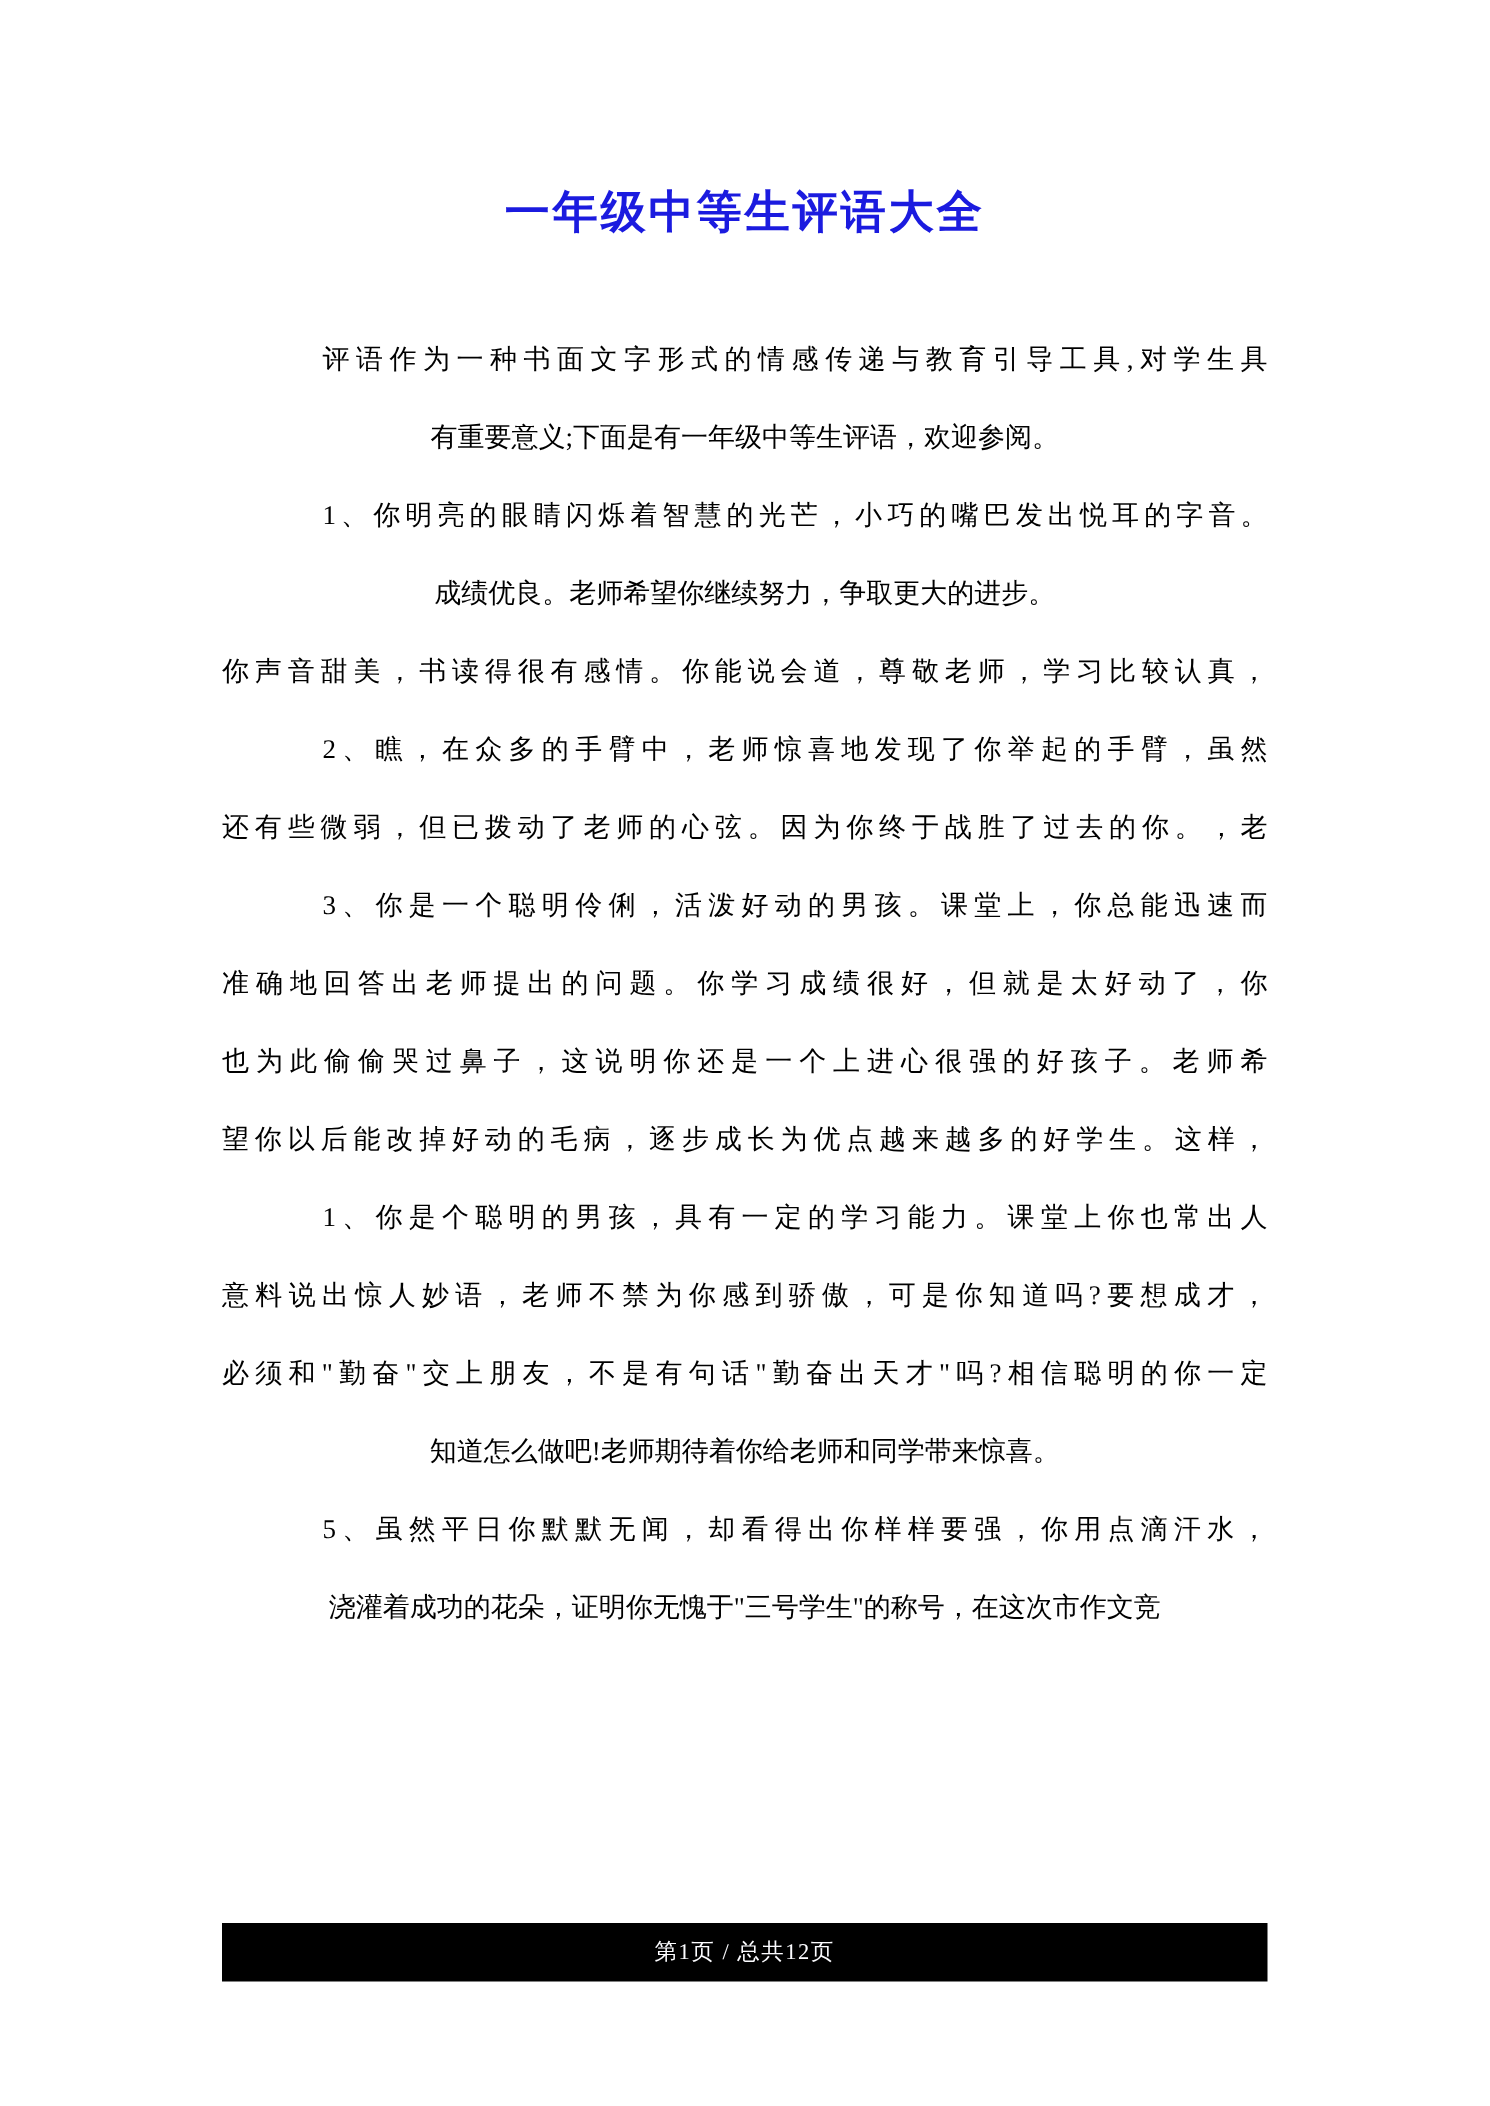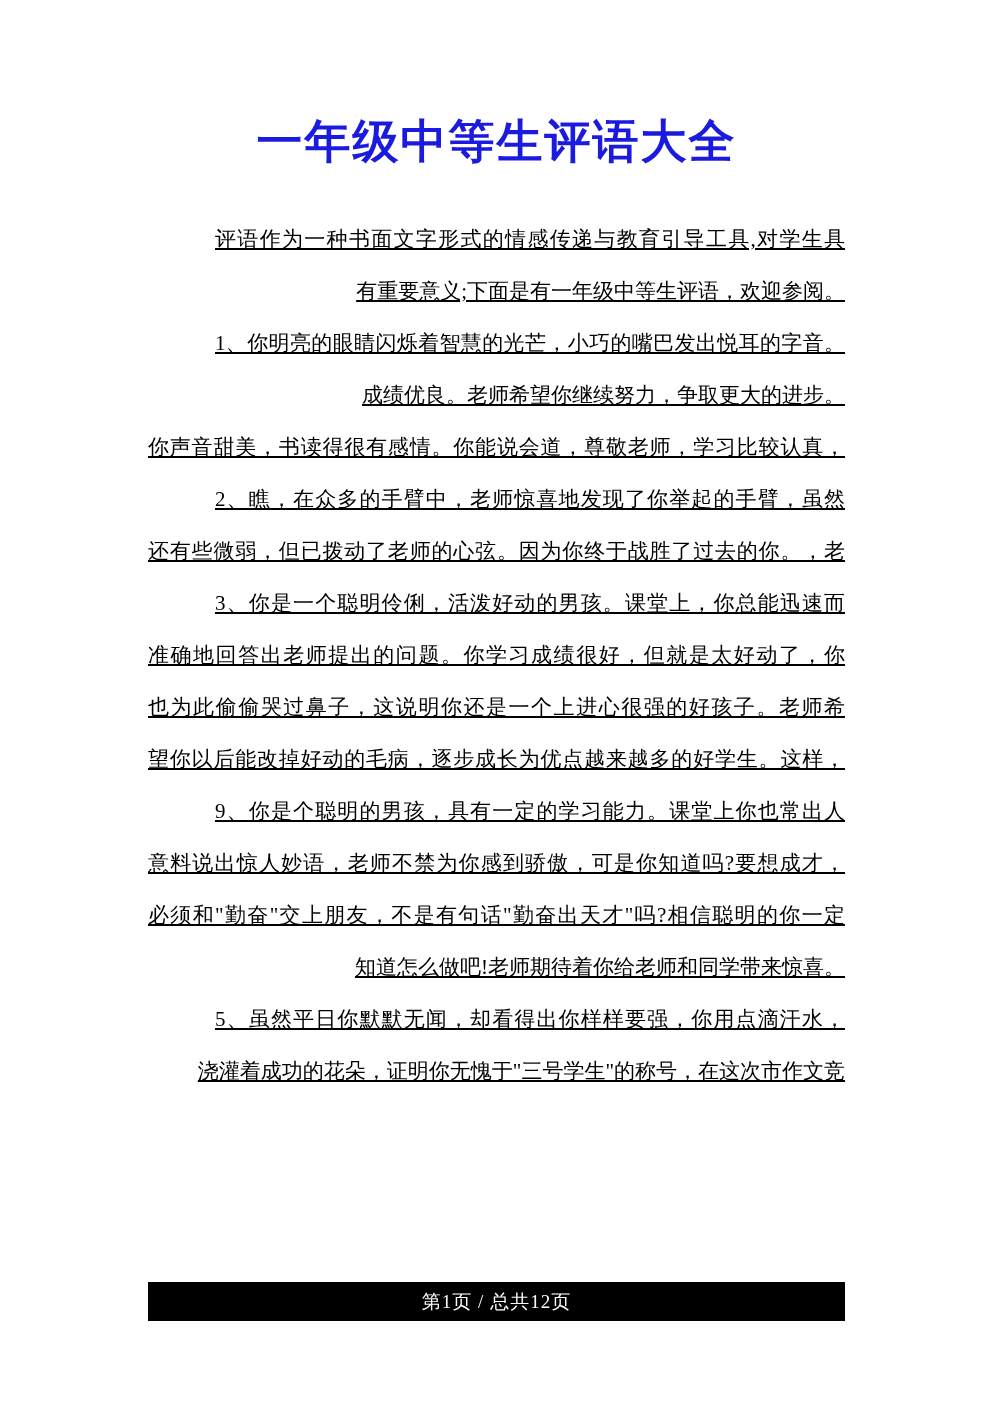"一年级中等生评语大全" .title { font-size: 46px -> 30px }
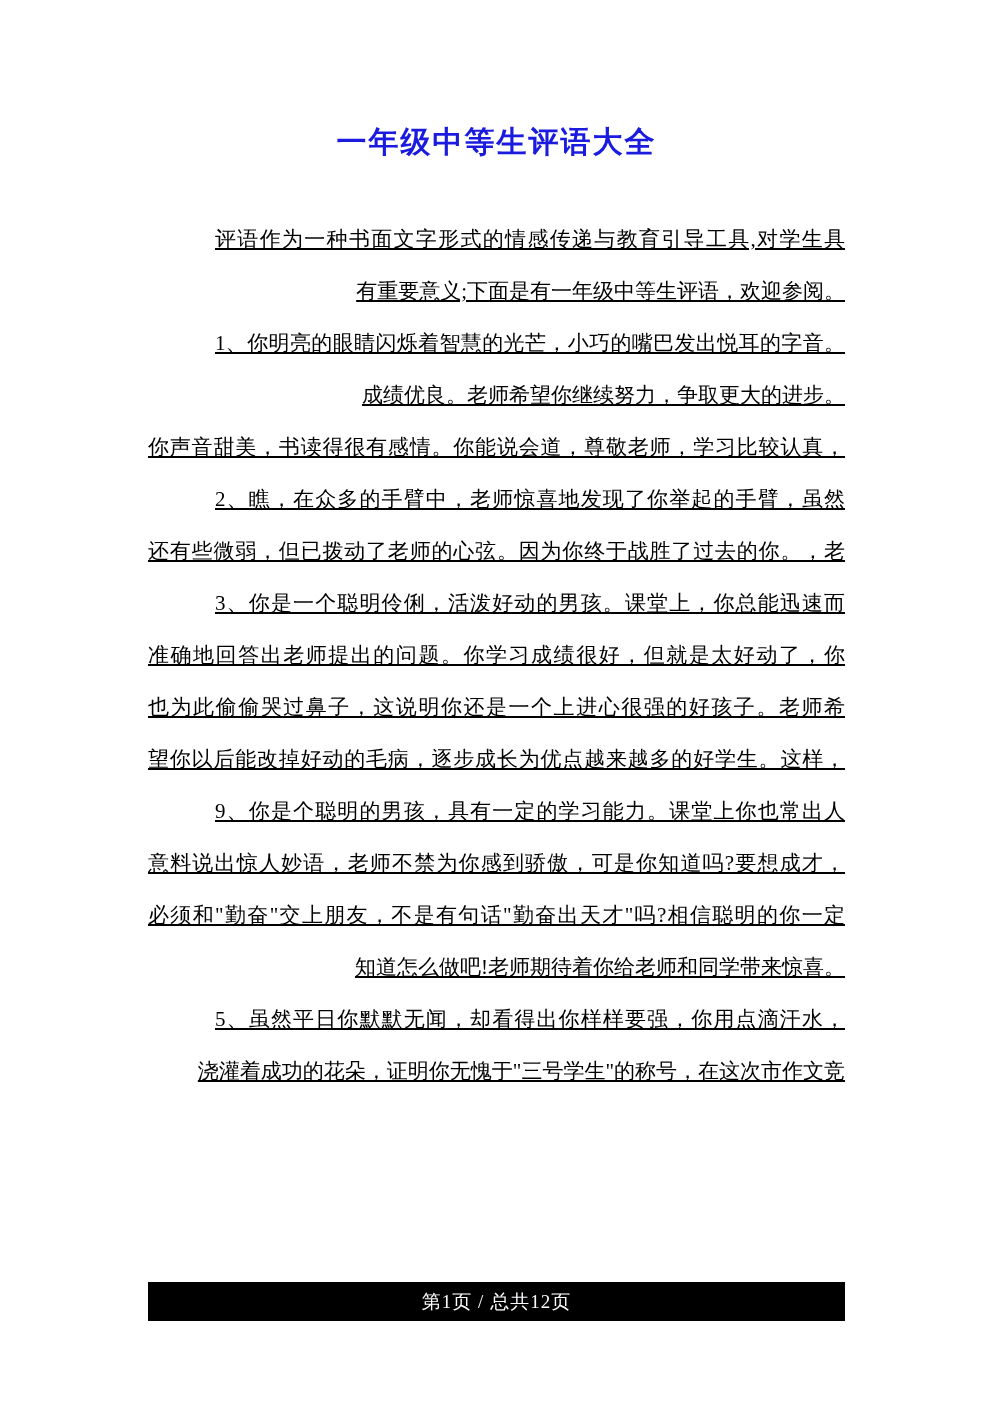"评语作为一种书面文字形式的情感传递与教育引导工具,对学生具" .doc-body { font-size: 21px -> 18px; text-decoration: underline -> none }
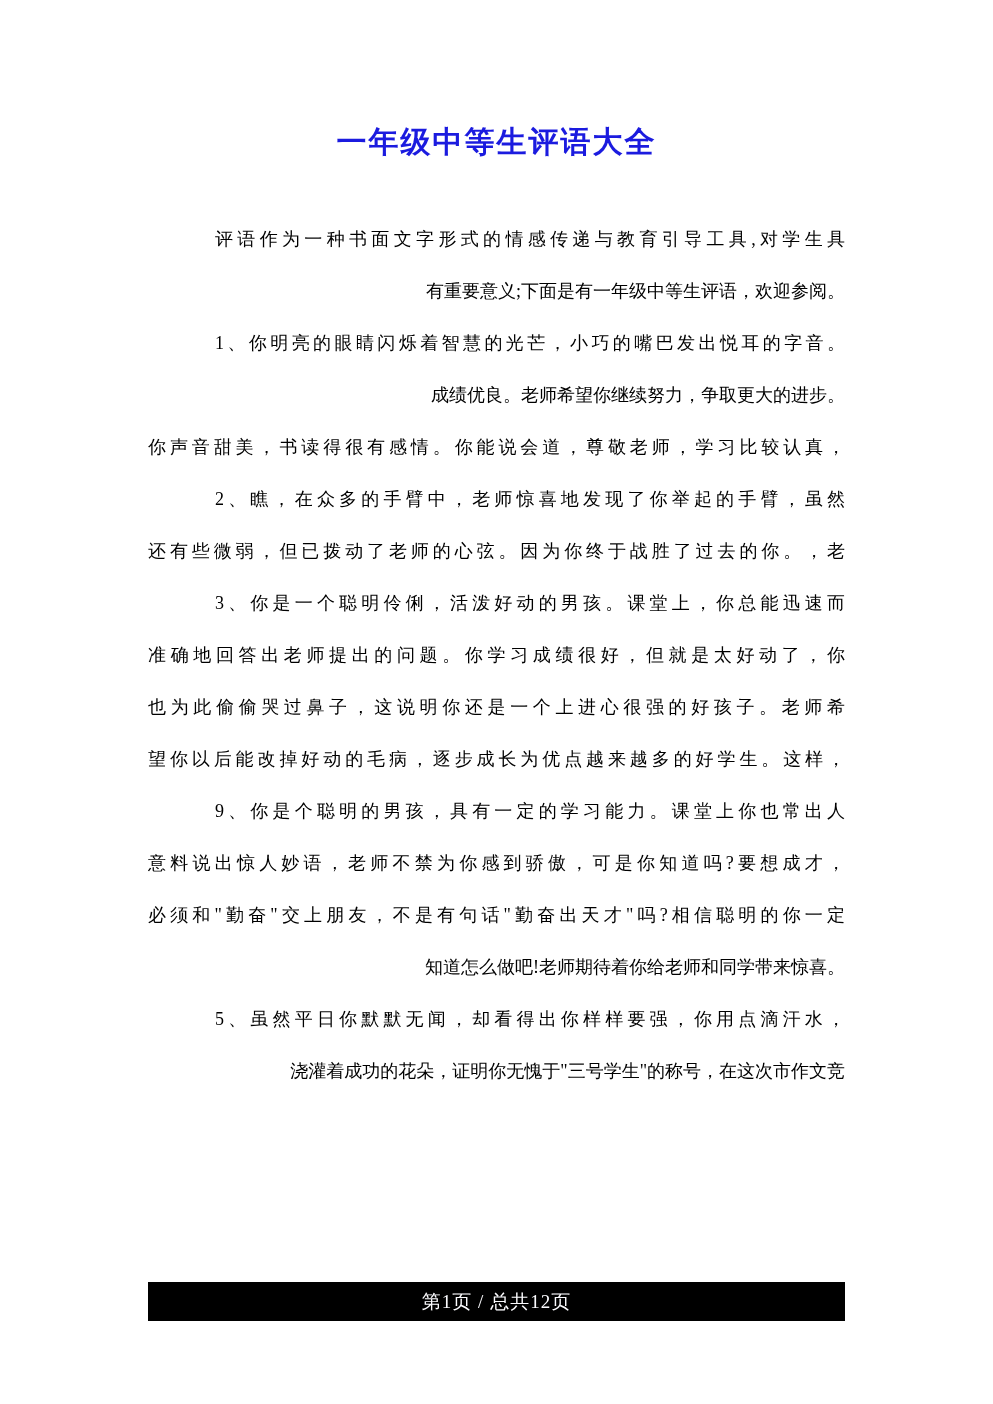"有重要意义;下面是有一年级中等生评语，欢迎参阅。" .line { text-align: right -> center }
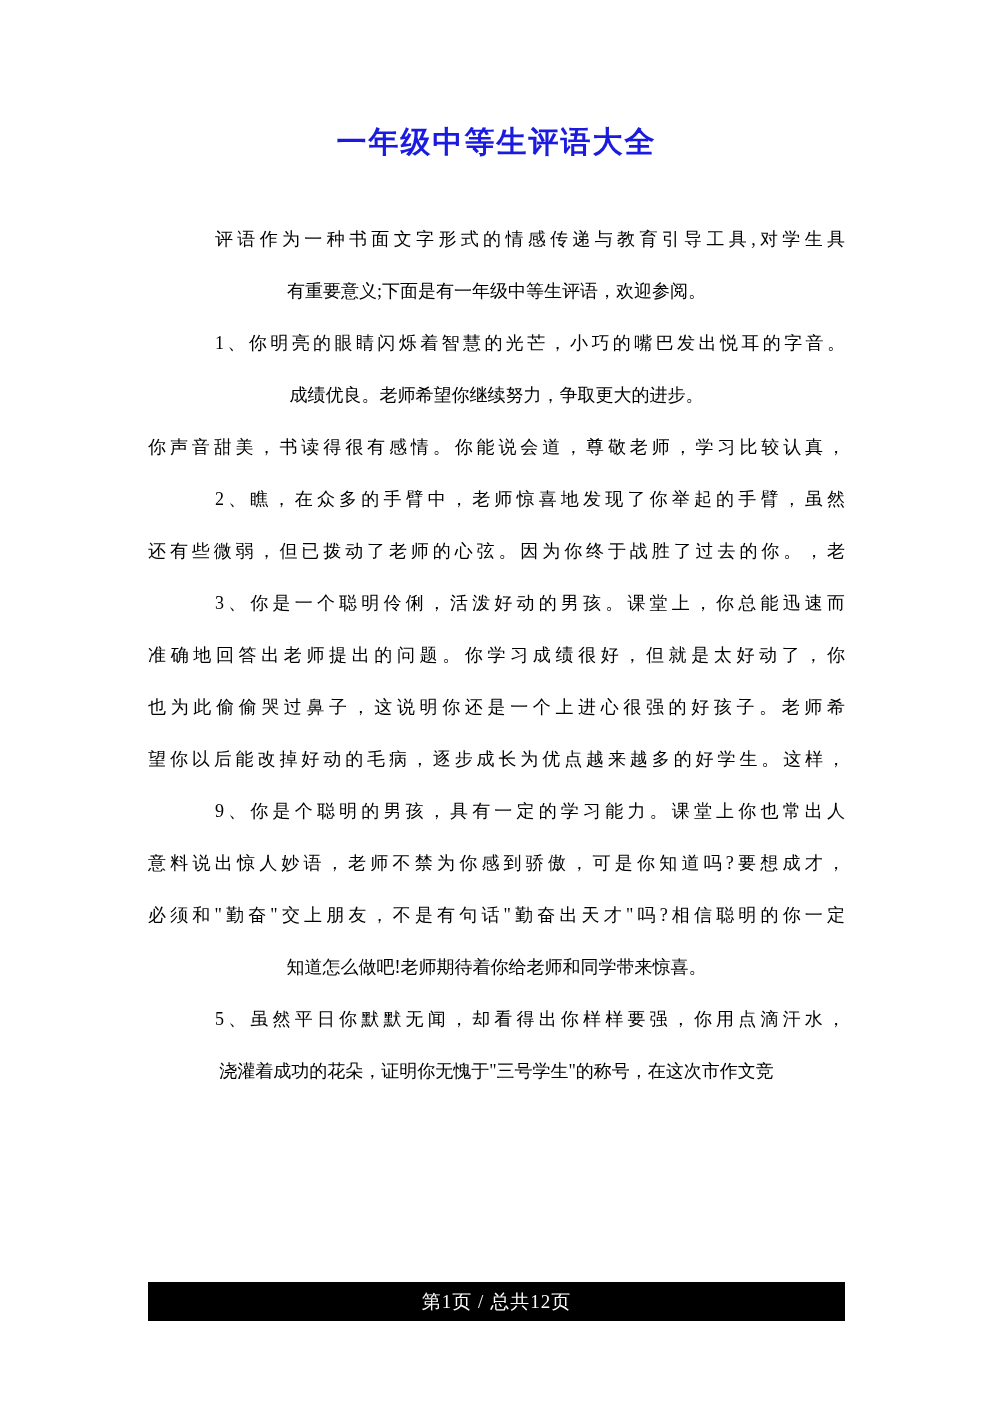"9、你是个聪明的男孩，具有一定的学习能力。课堂上你也常出人" div.line { text: 9 -> 1 }
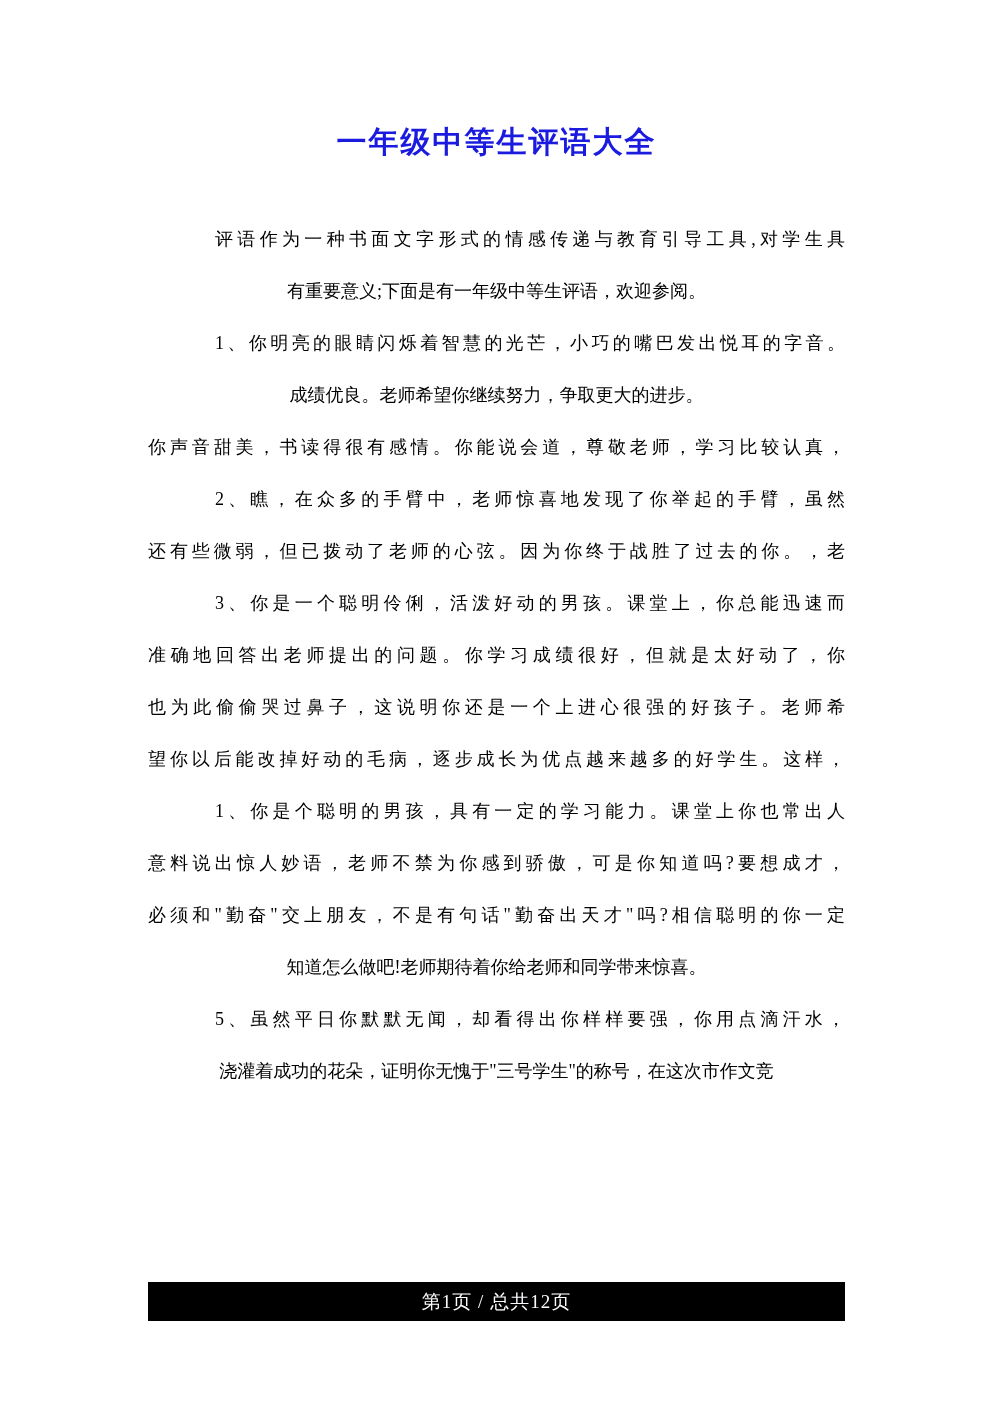"第1页 / 总共12页" .footer-text { font-size: 19px -> 15px }
